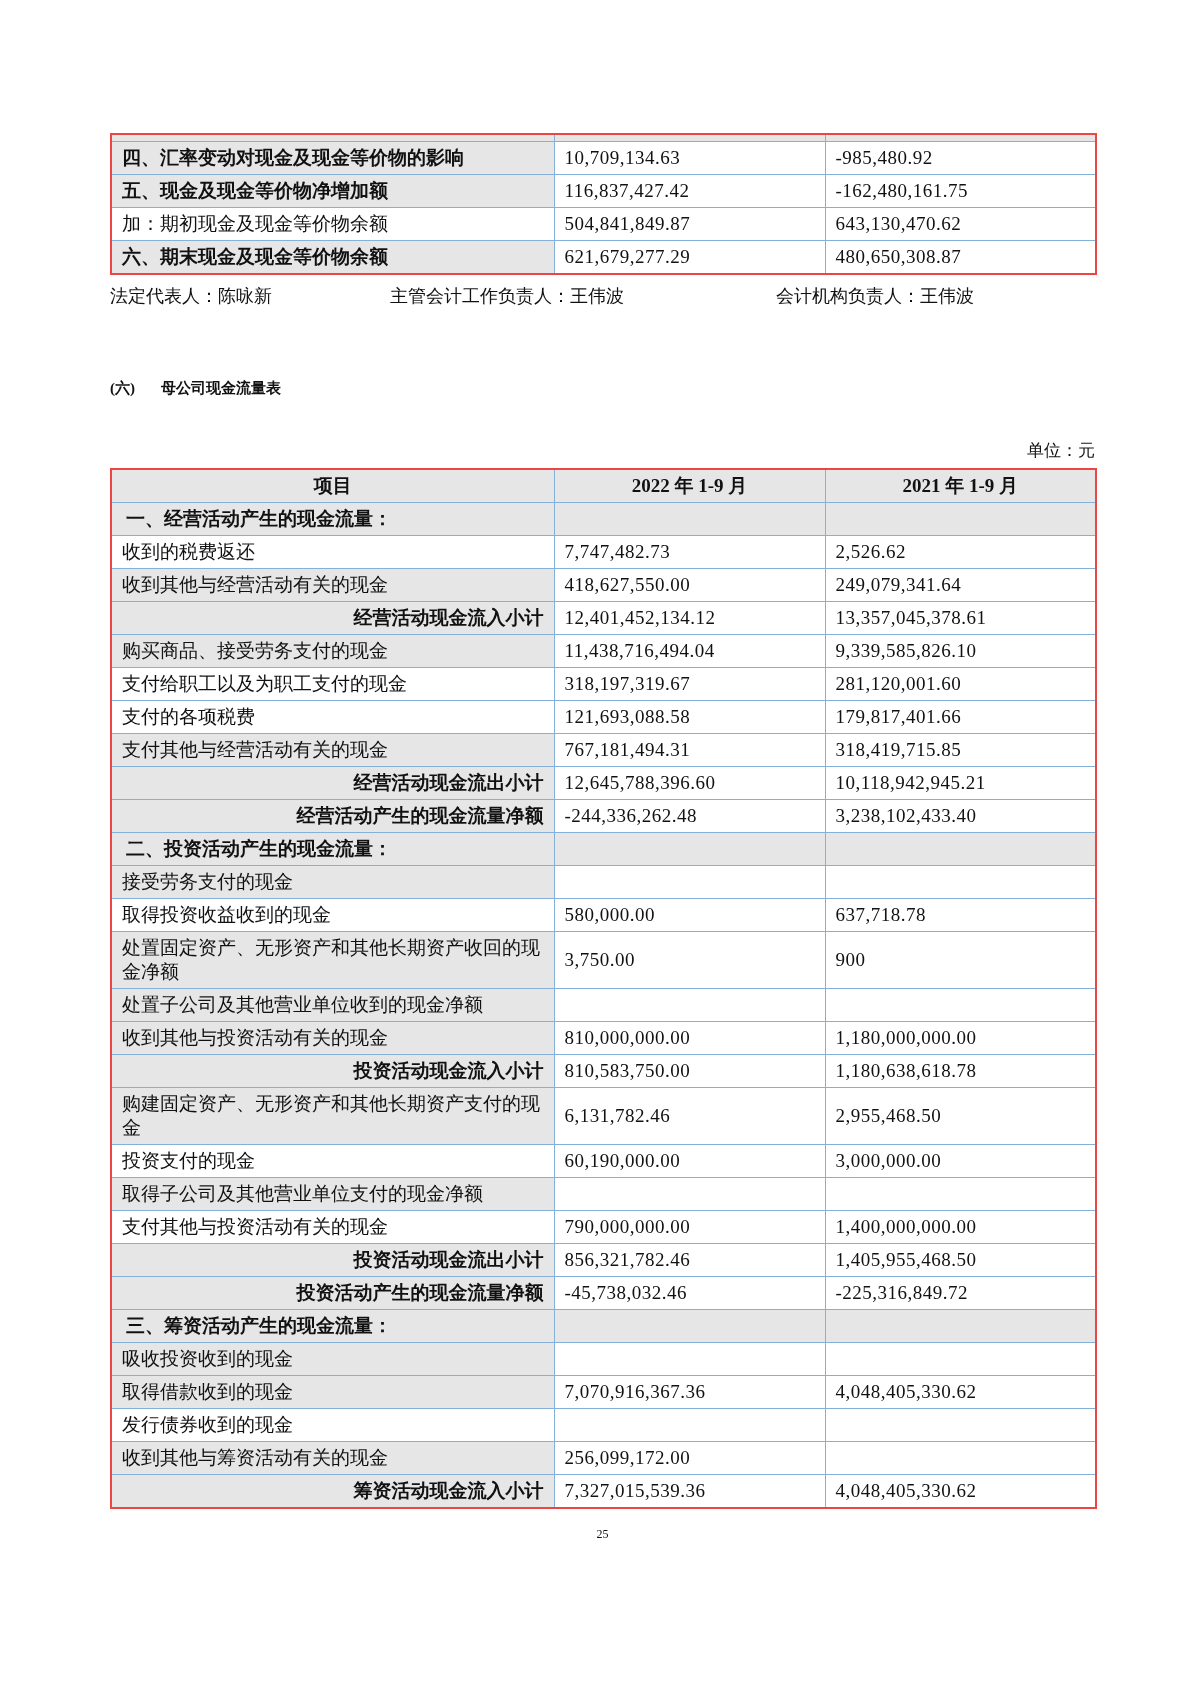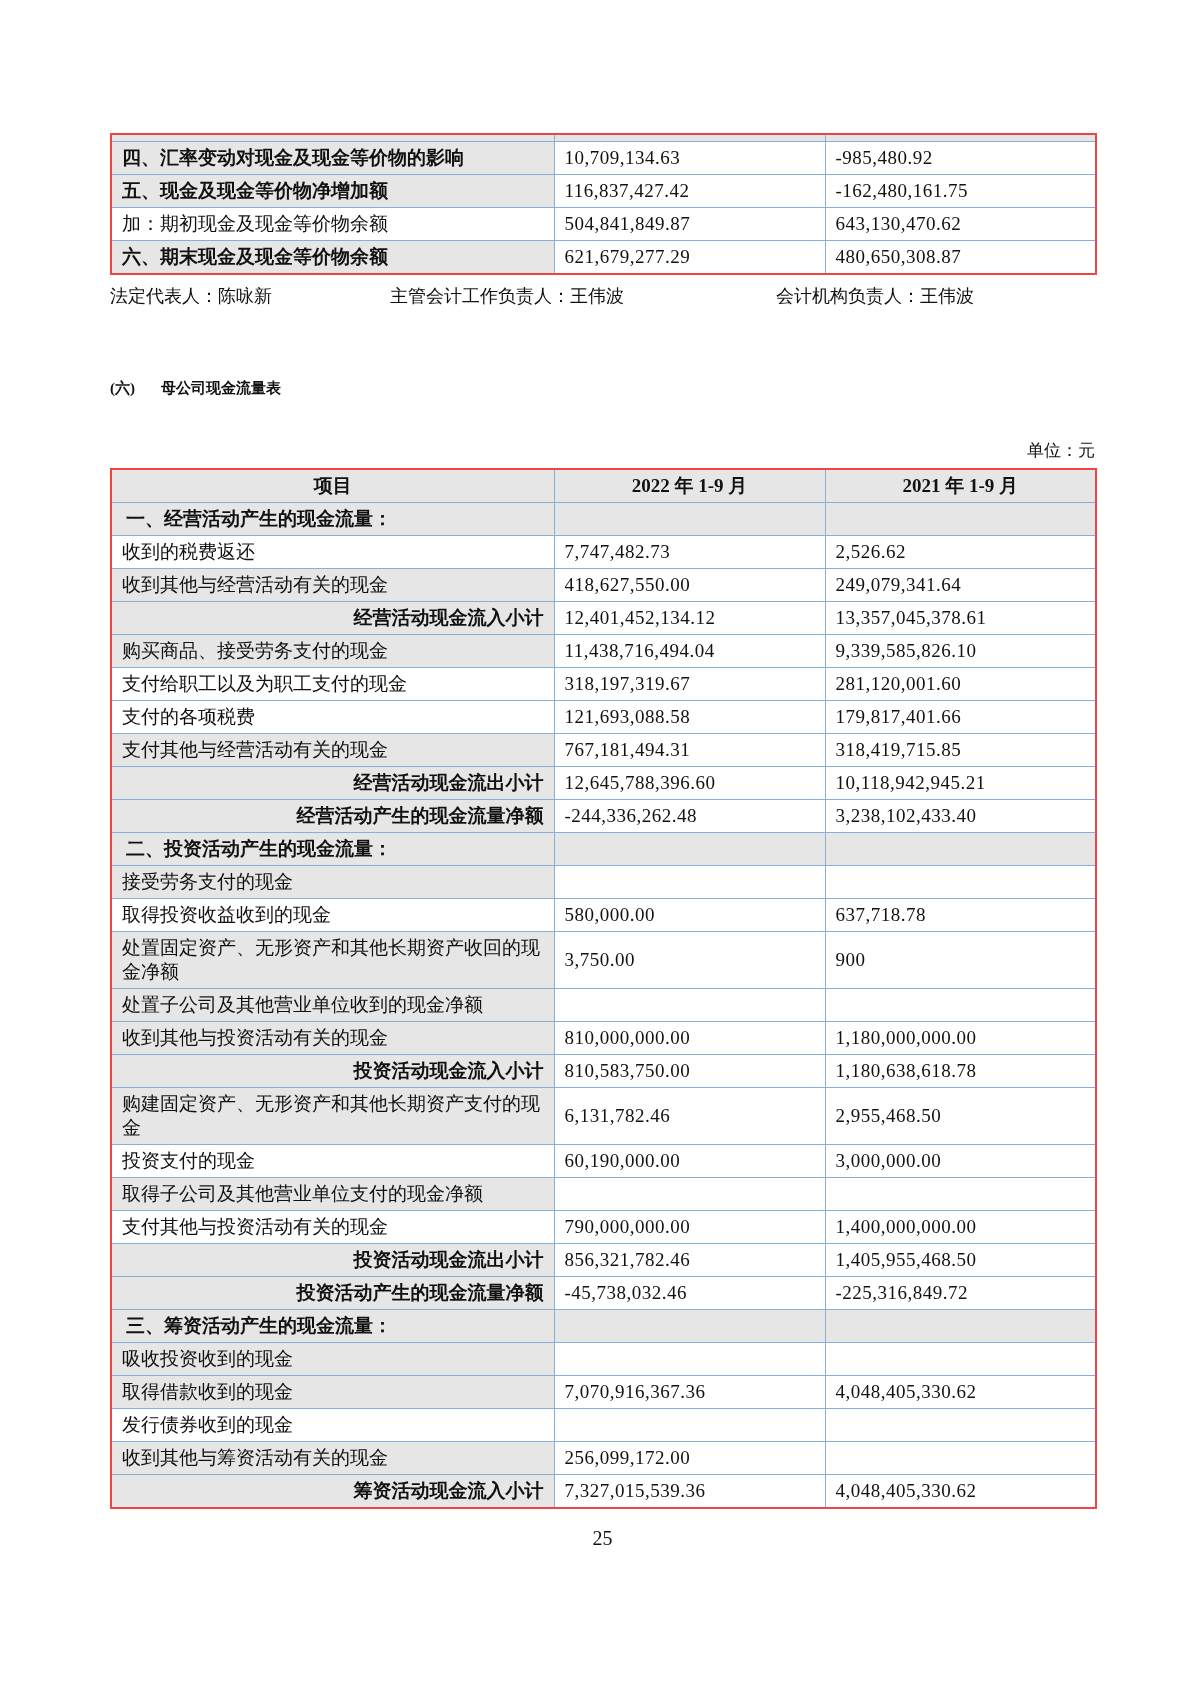"25" .page-number { font-size: 20px -> 12px }
